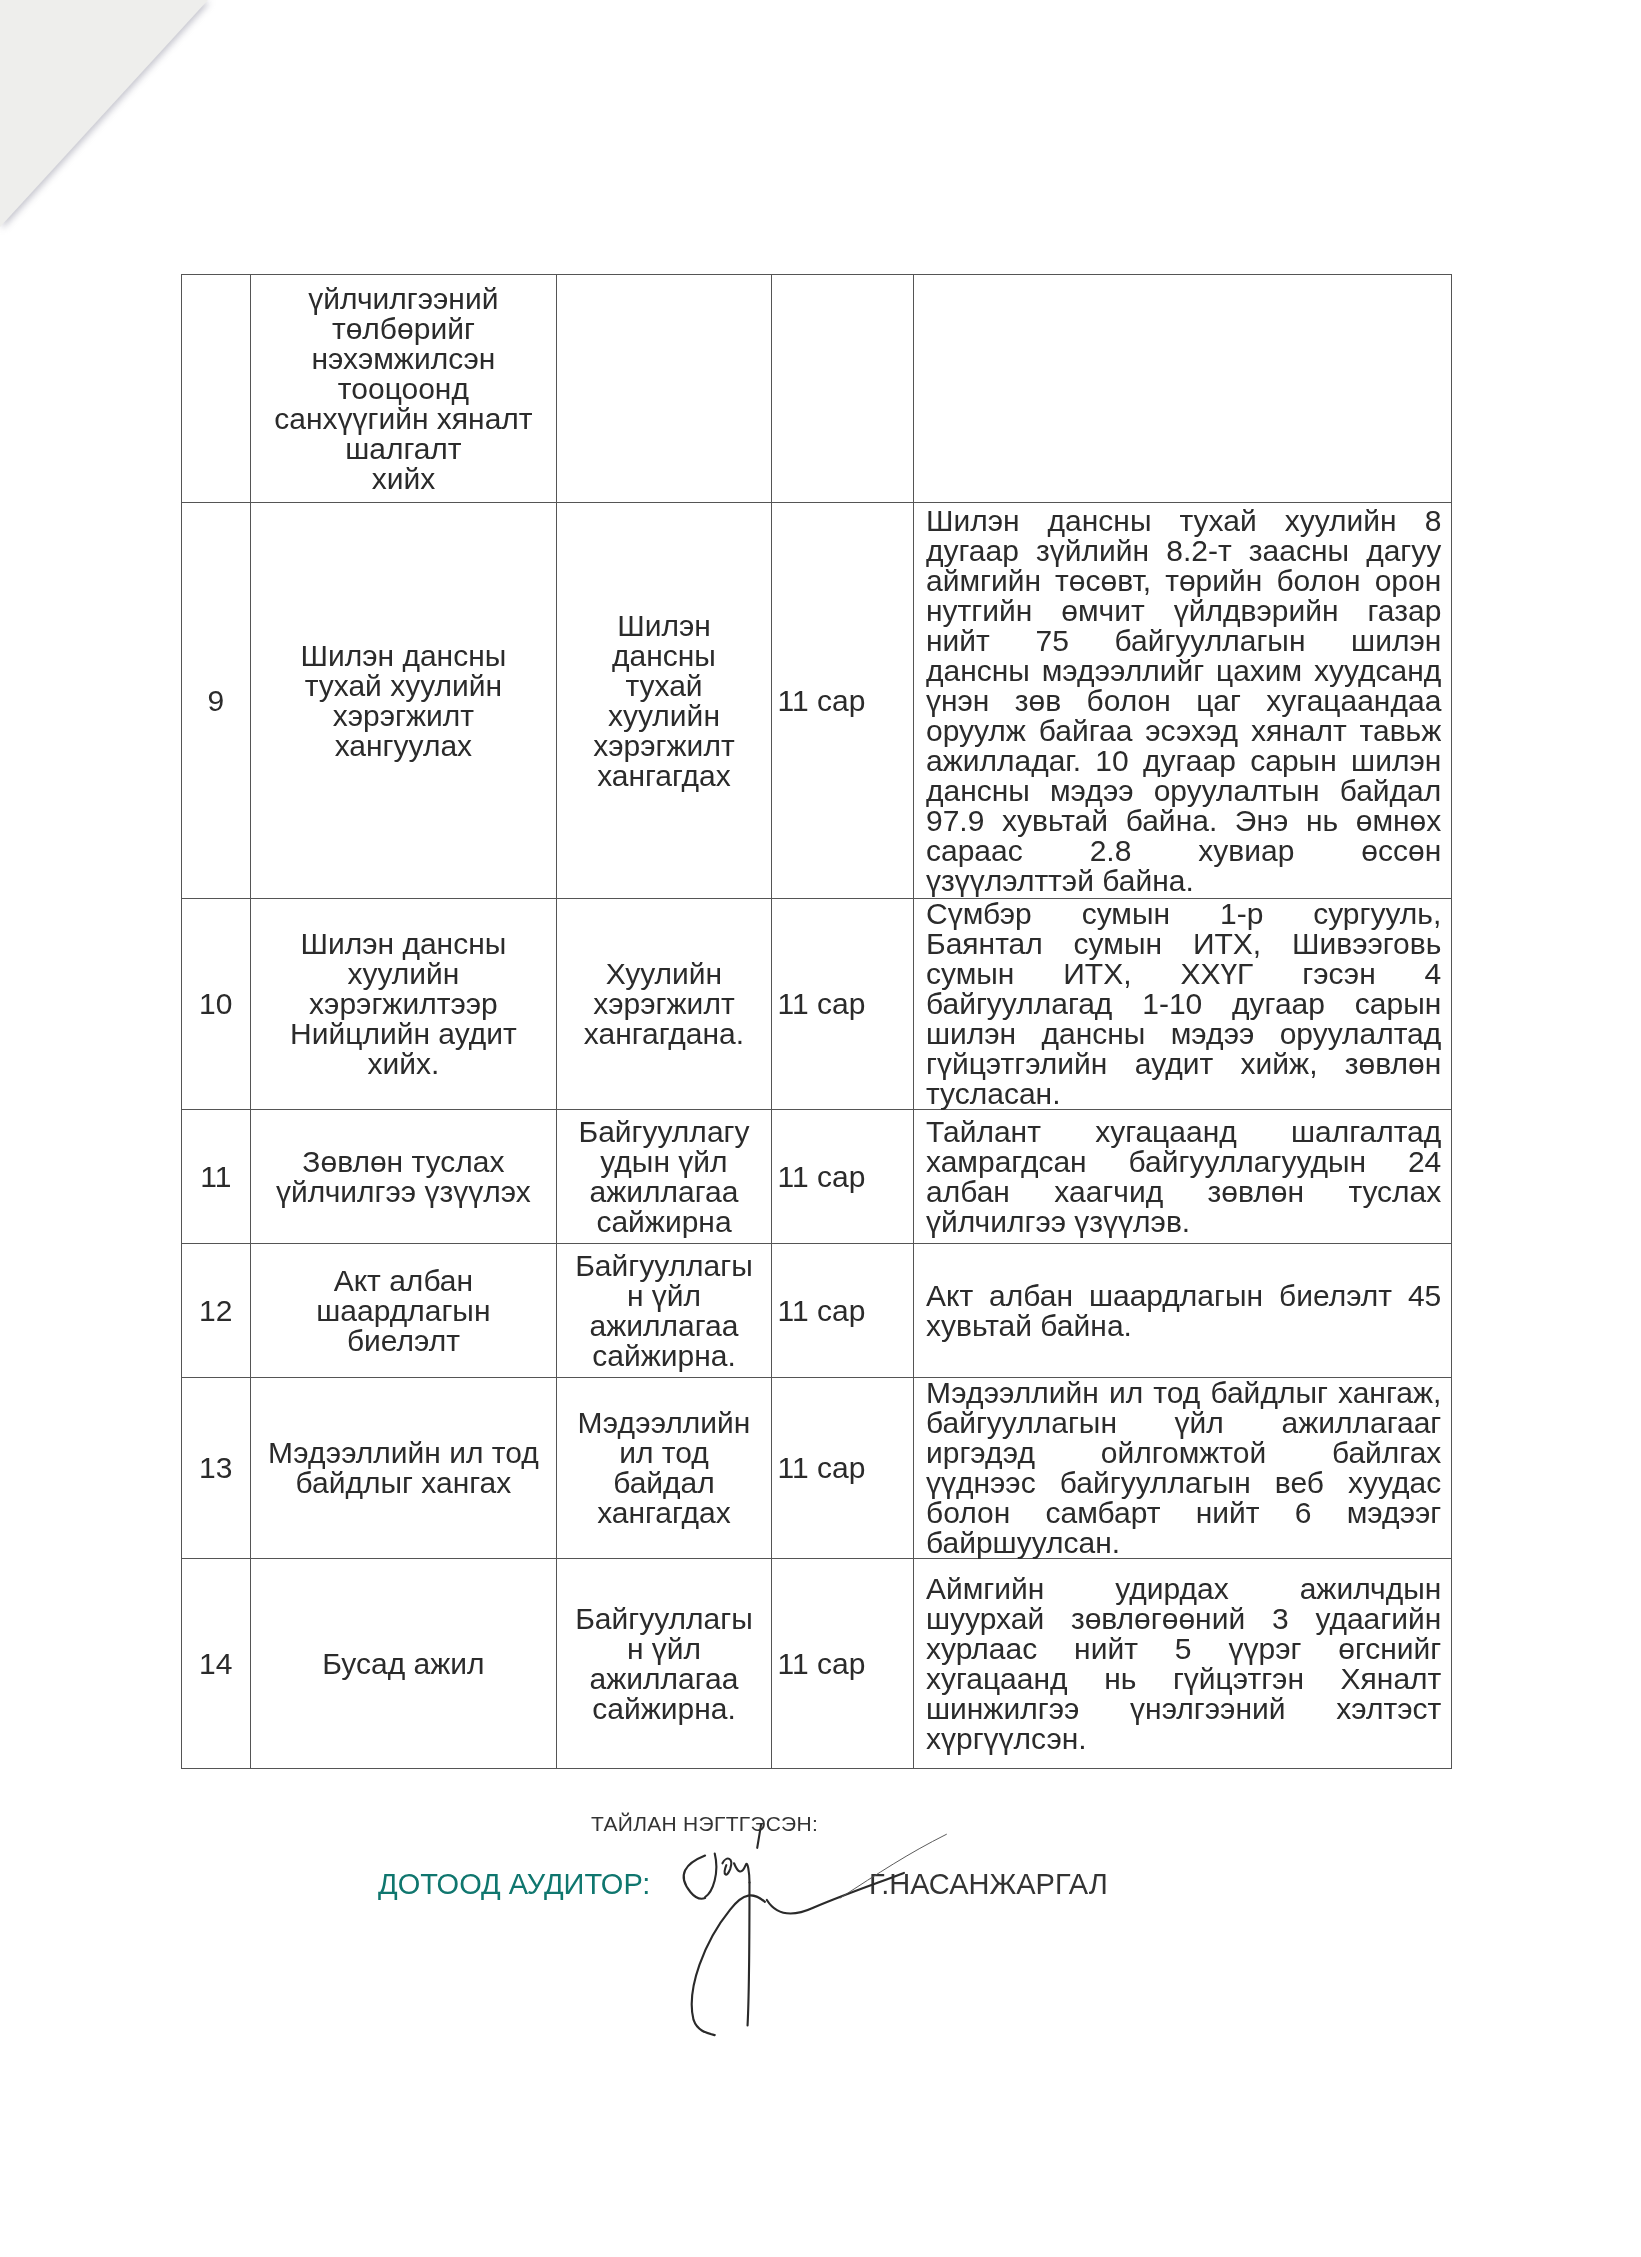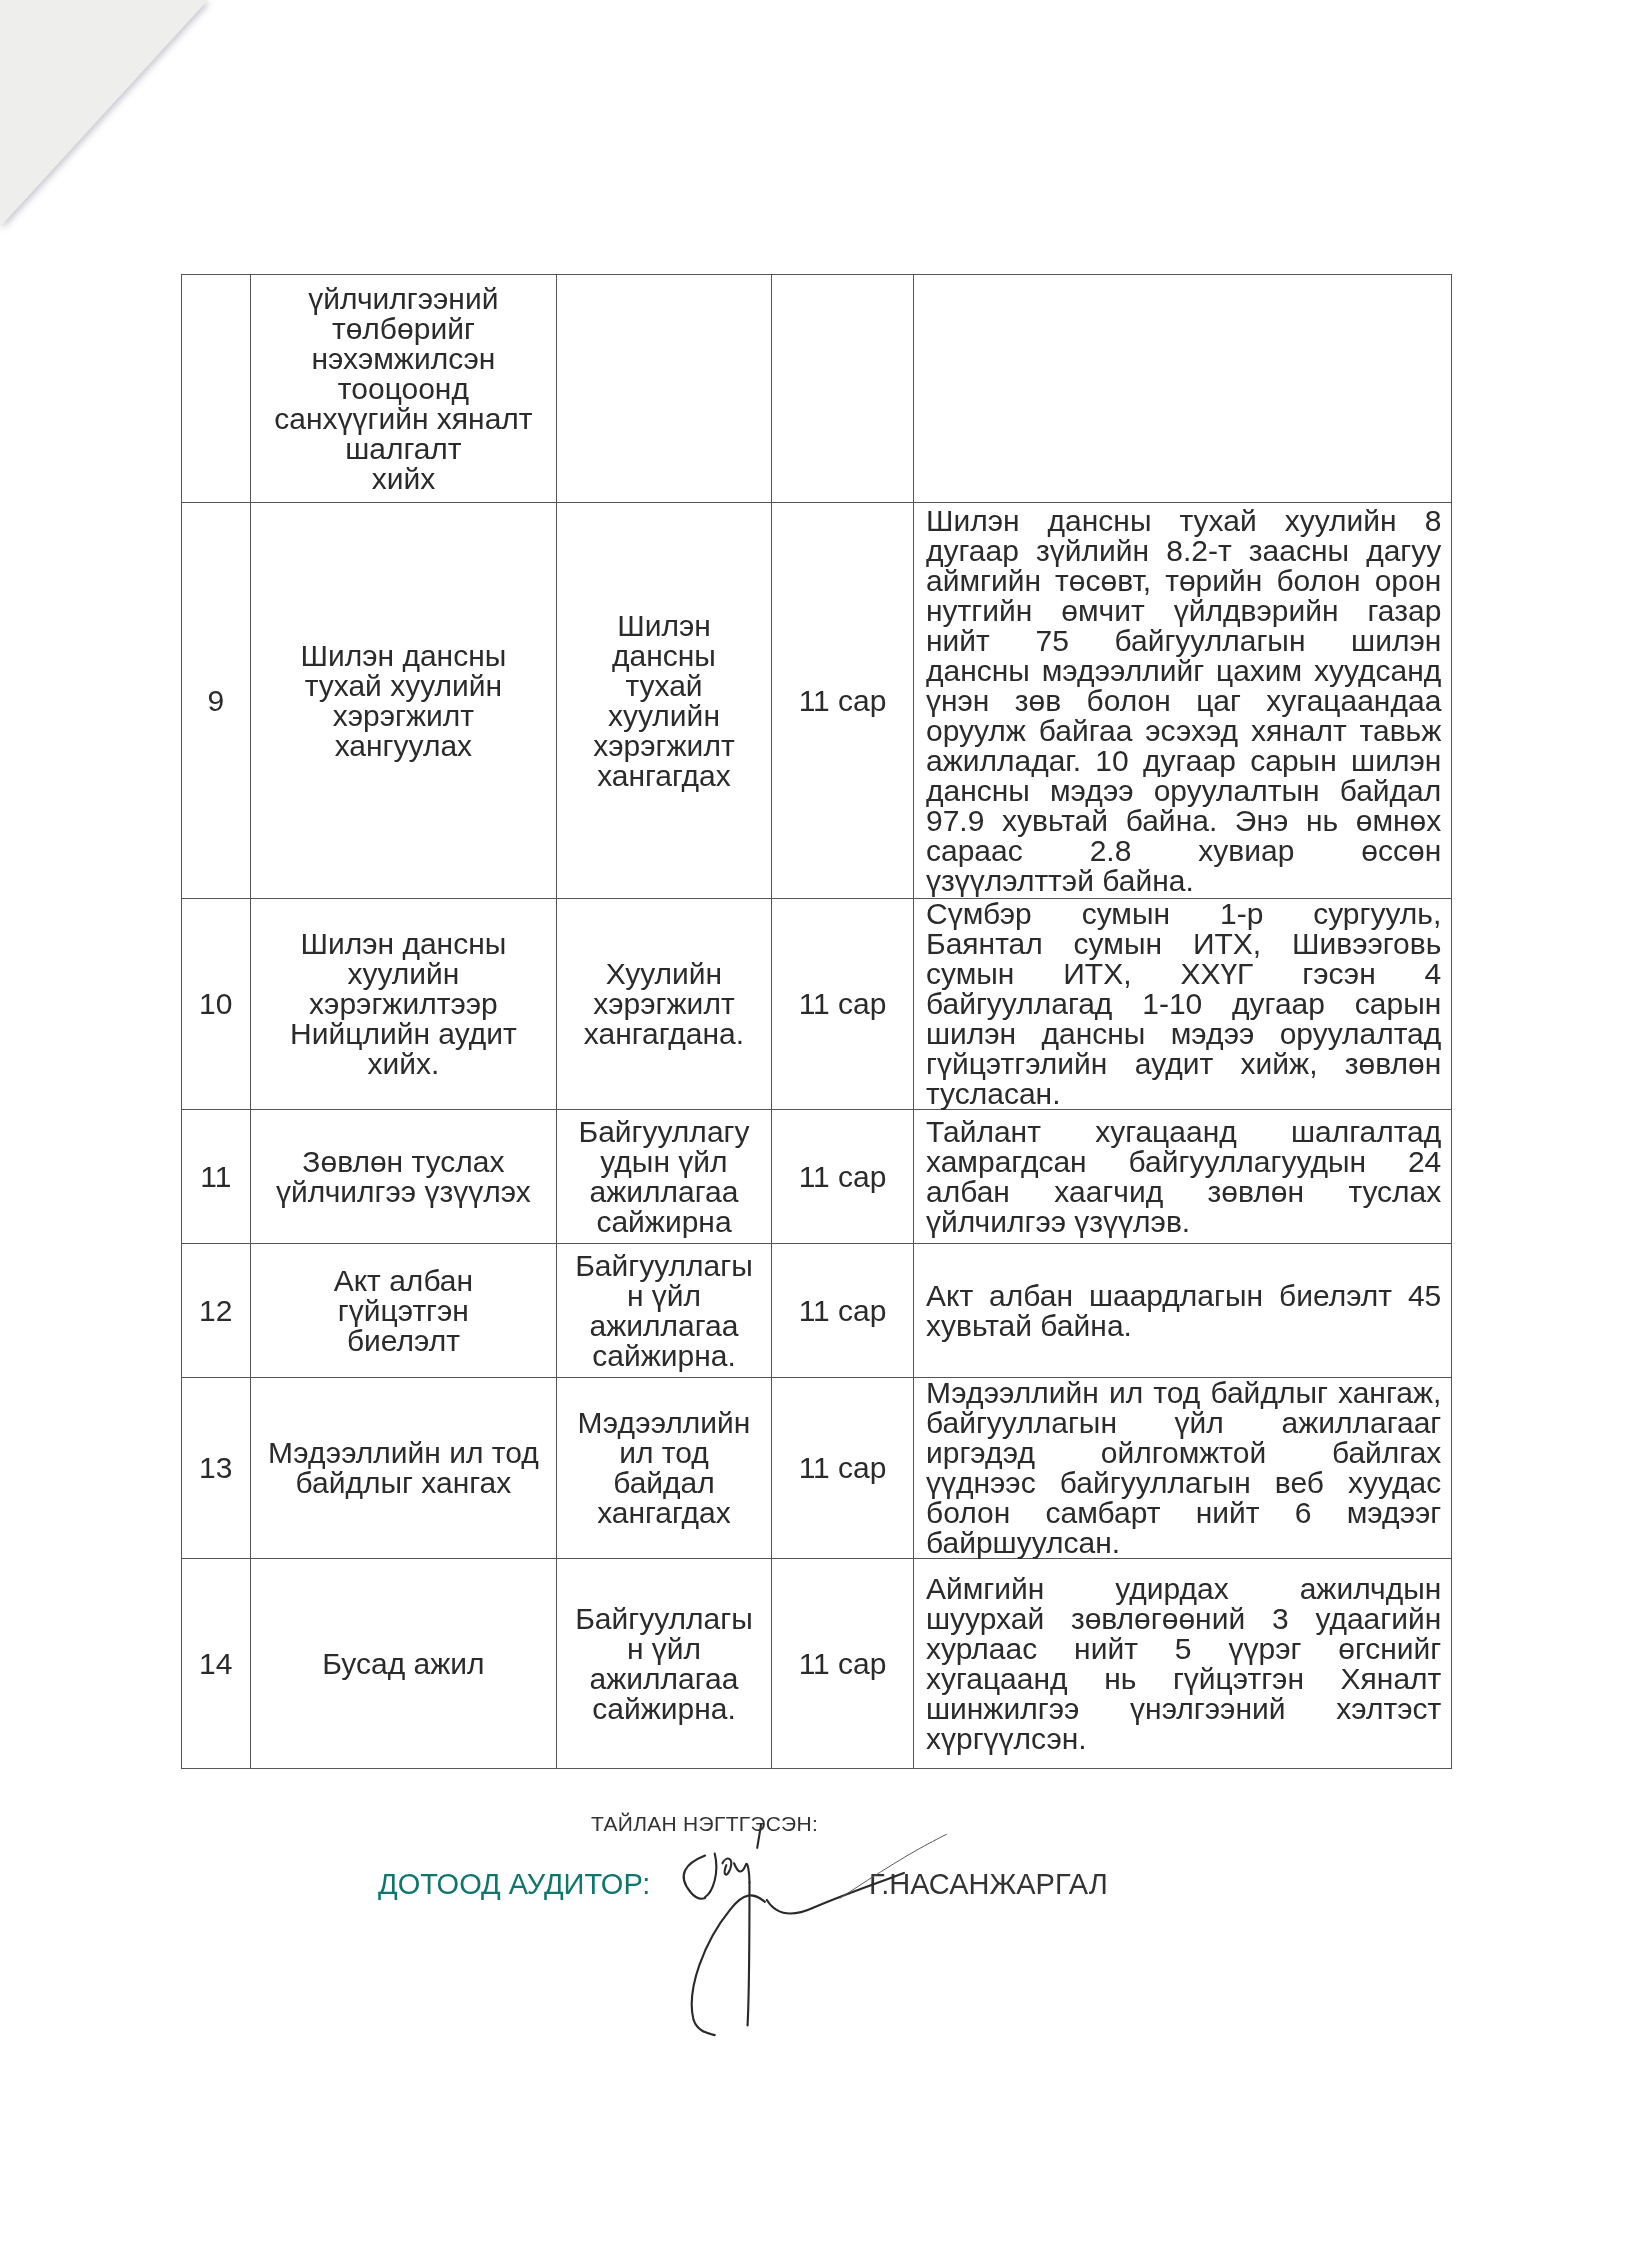"11 сар" .c-time { text-align: center -> left }
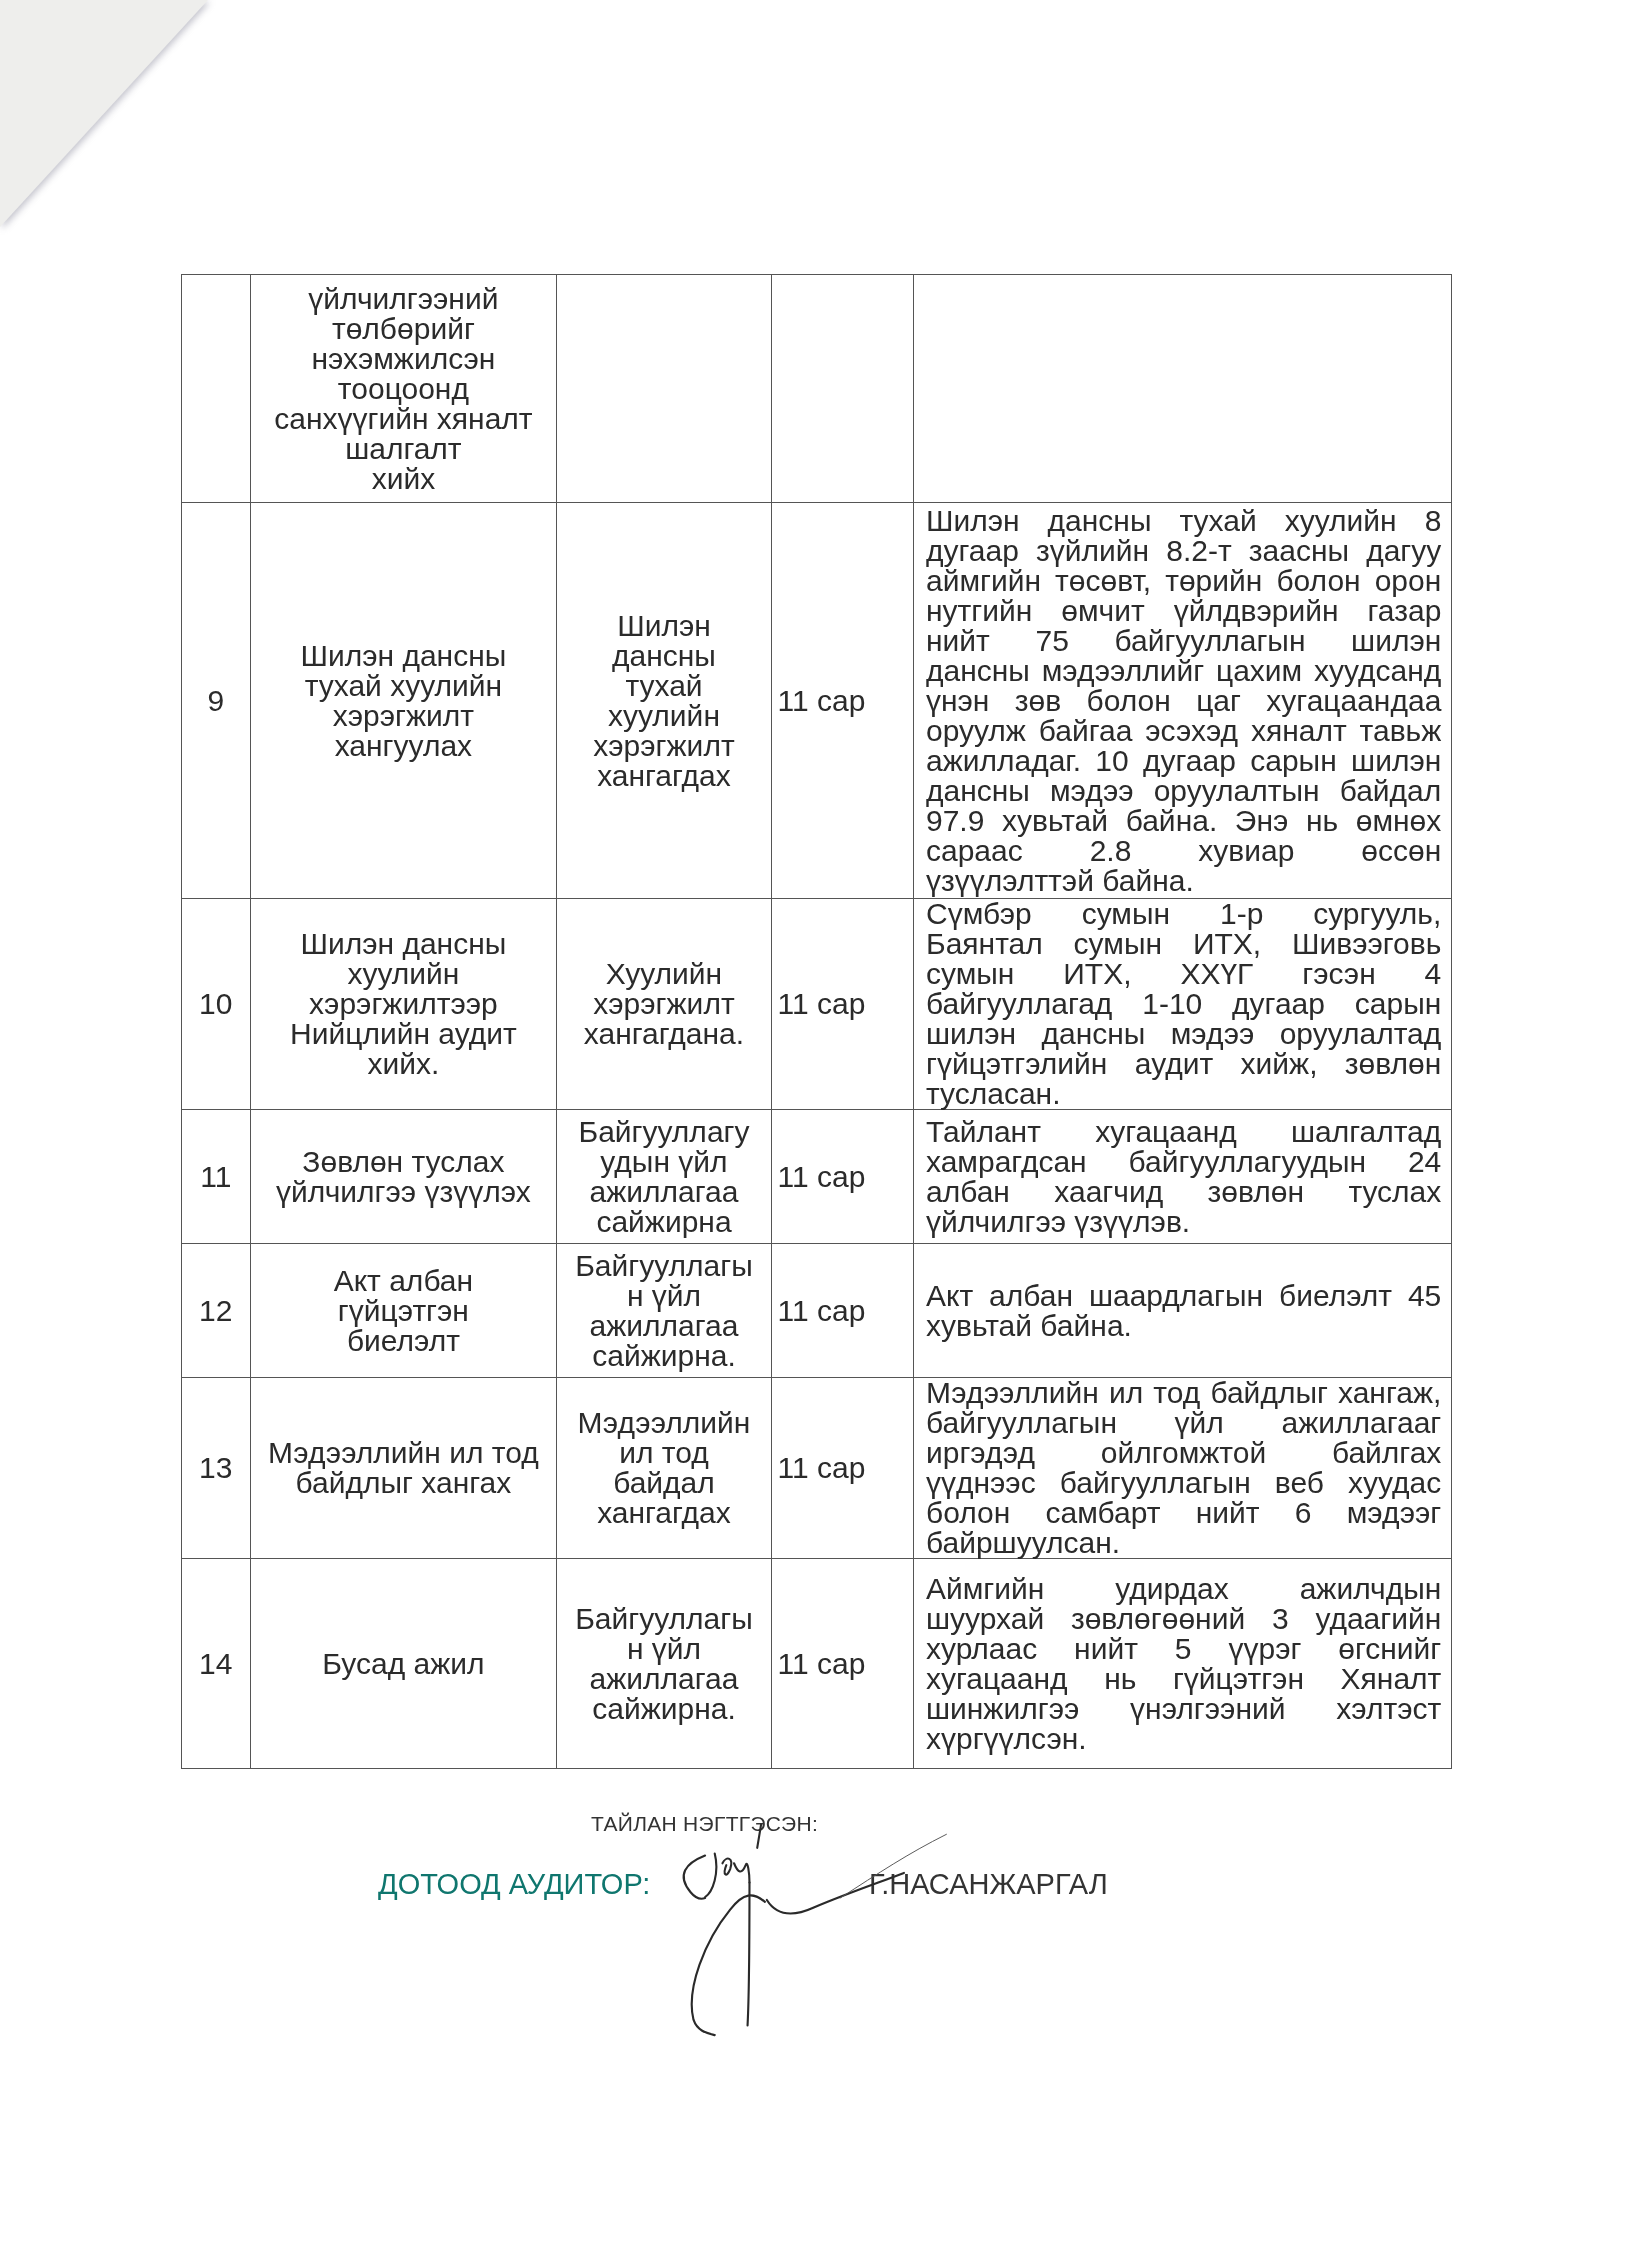"Акт албан" td.c-task { text: гүйцэтгэн -> шаардлагын }
